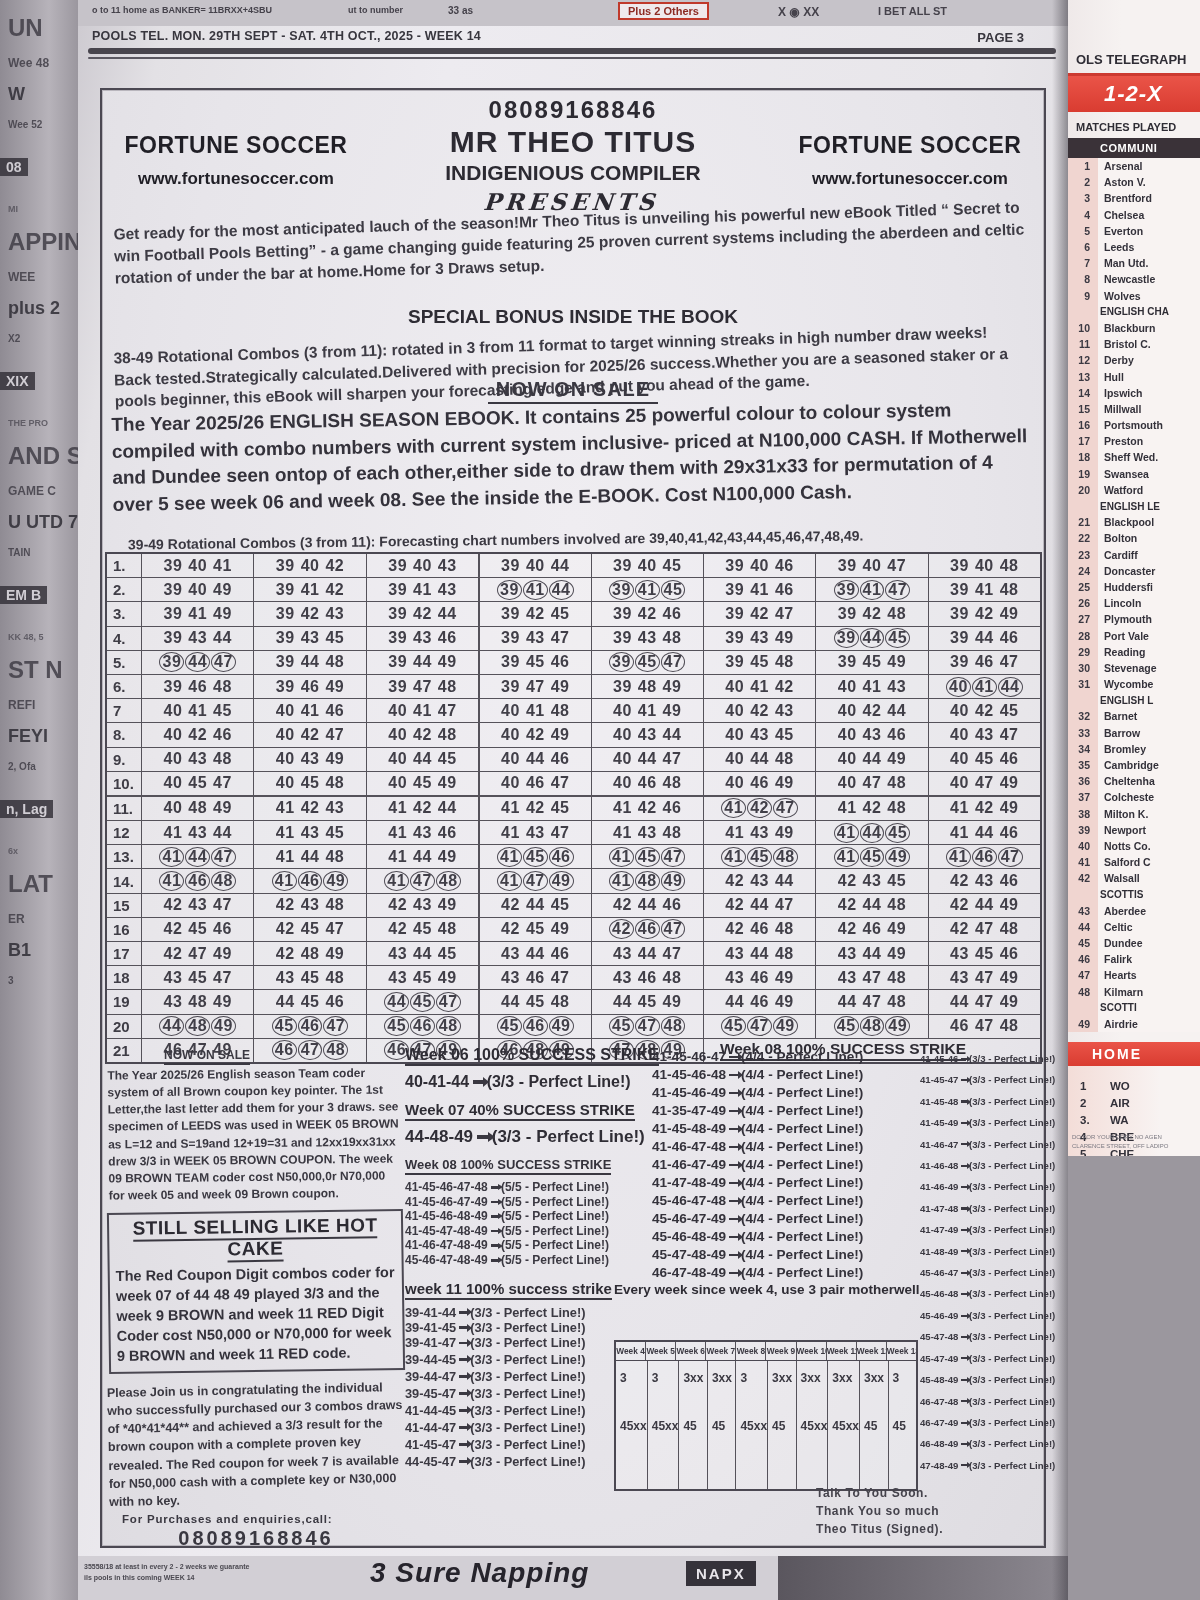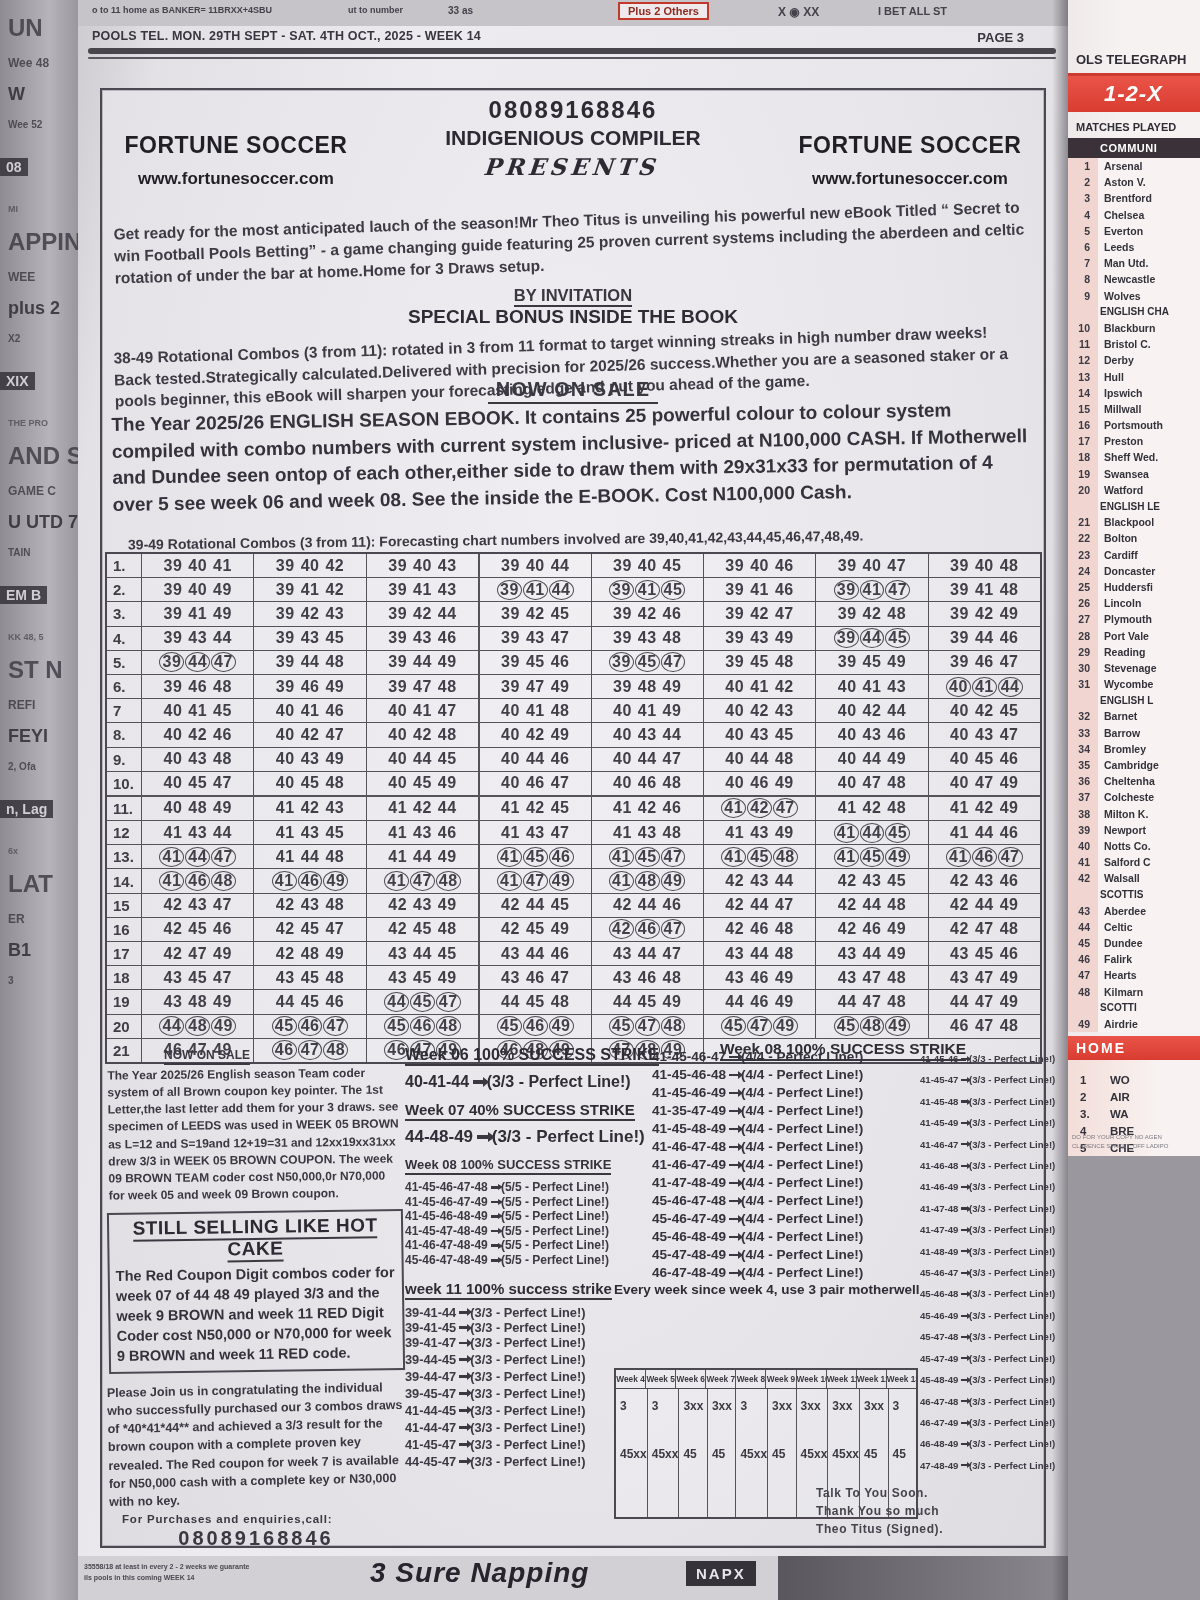"MR THEO TITUS" div.mast-name { html: none -> <div>MR THEO TITUS</div> }
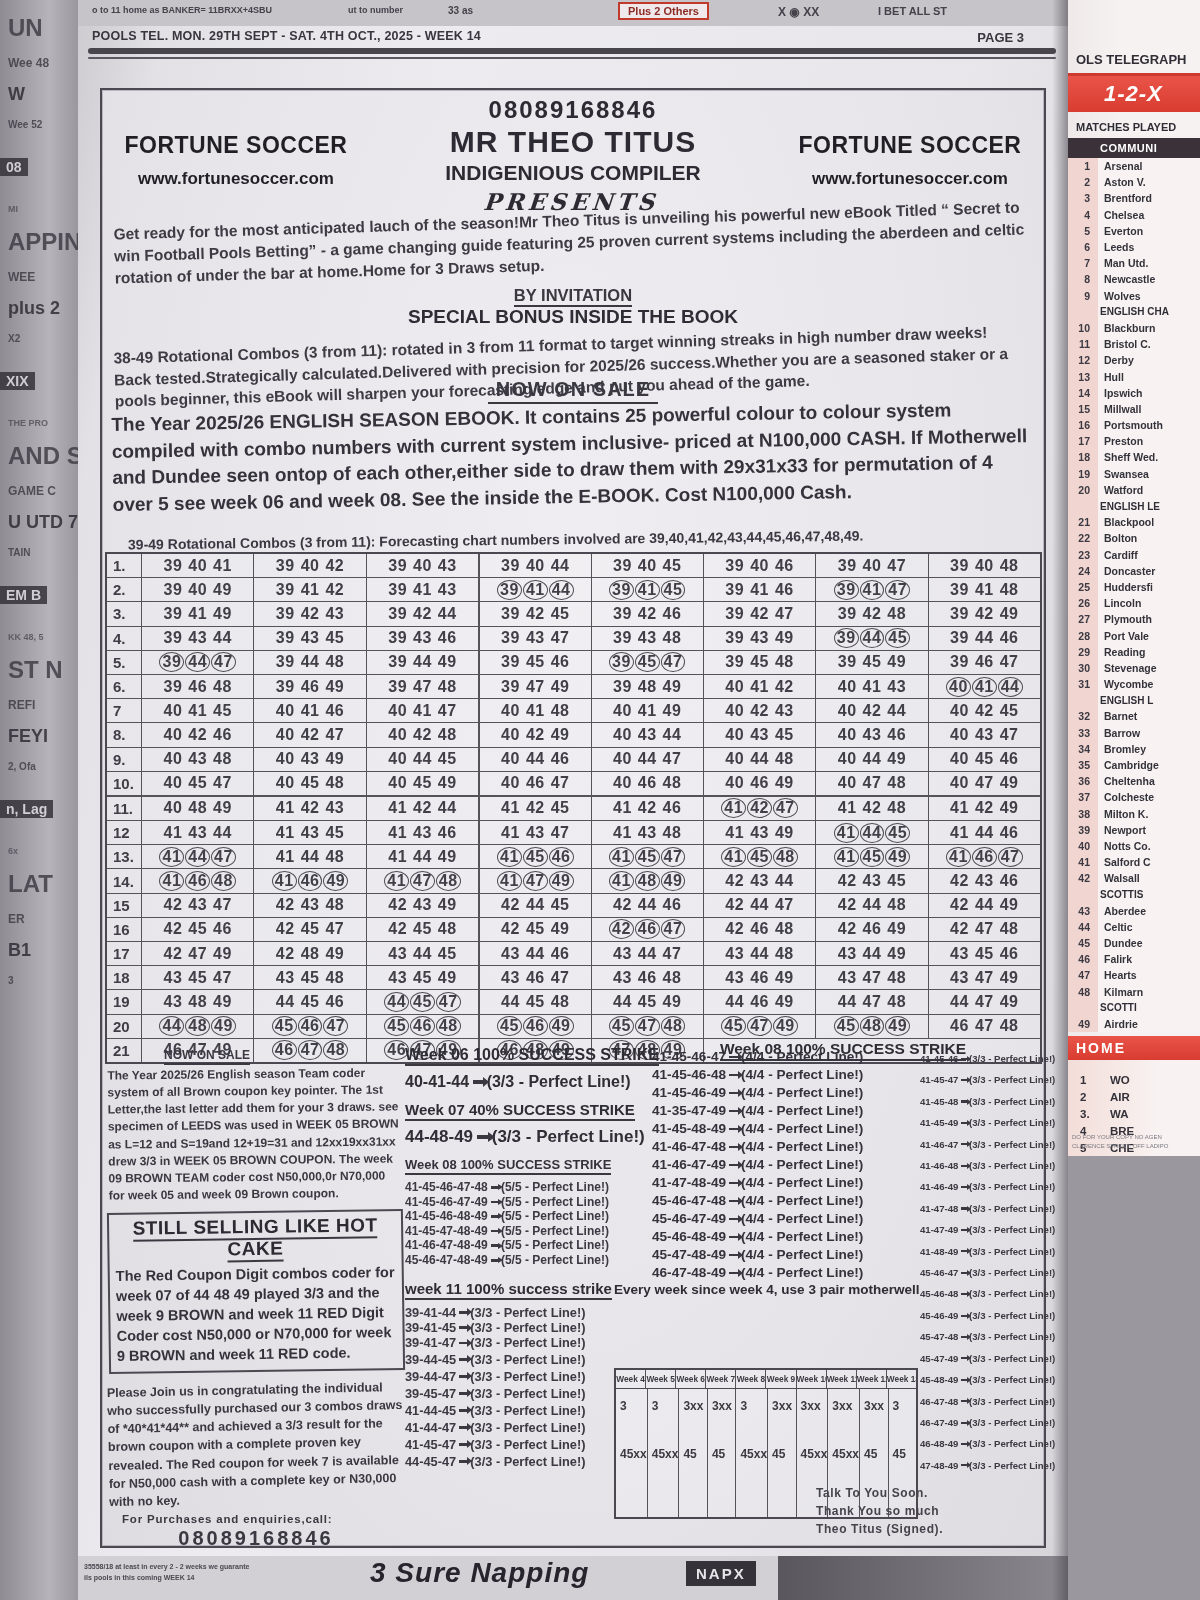"BY INVITATION" div.invitation { html: <div><span>BY INVITATION</span></div> -> none }
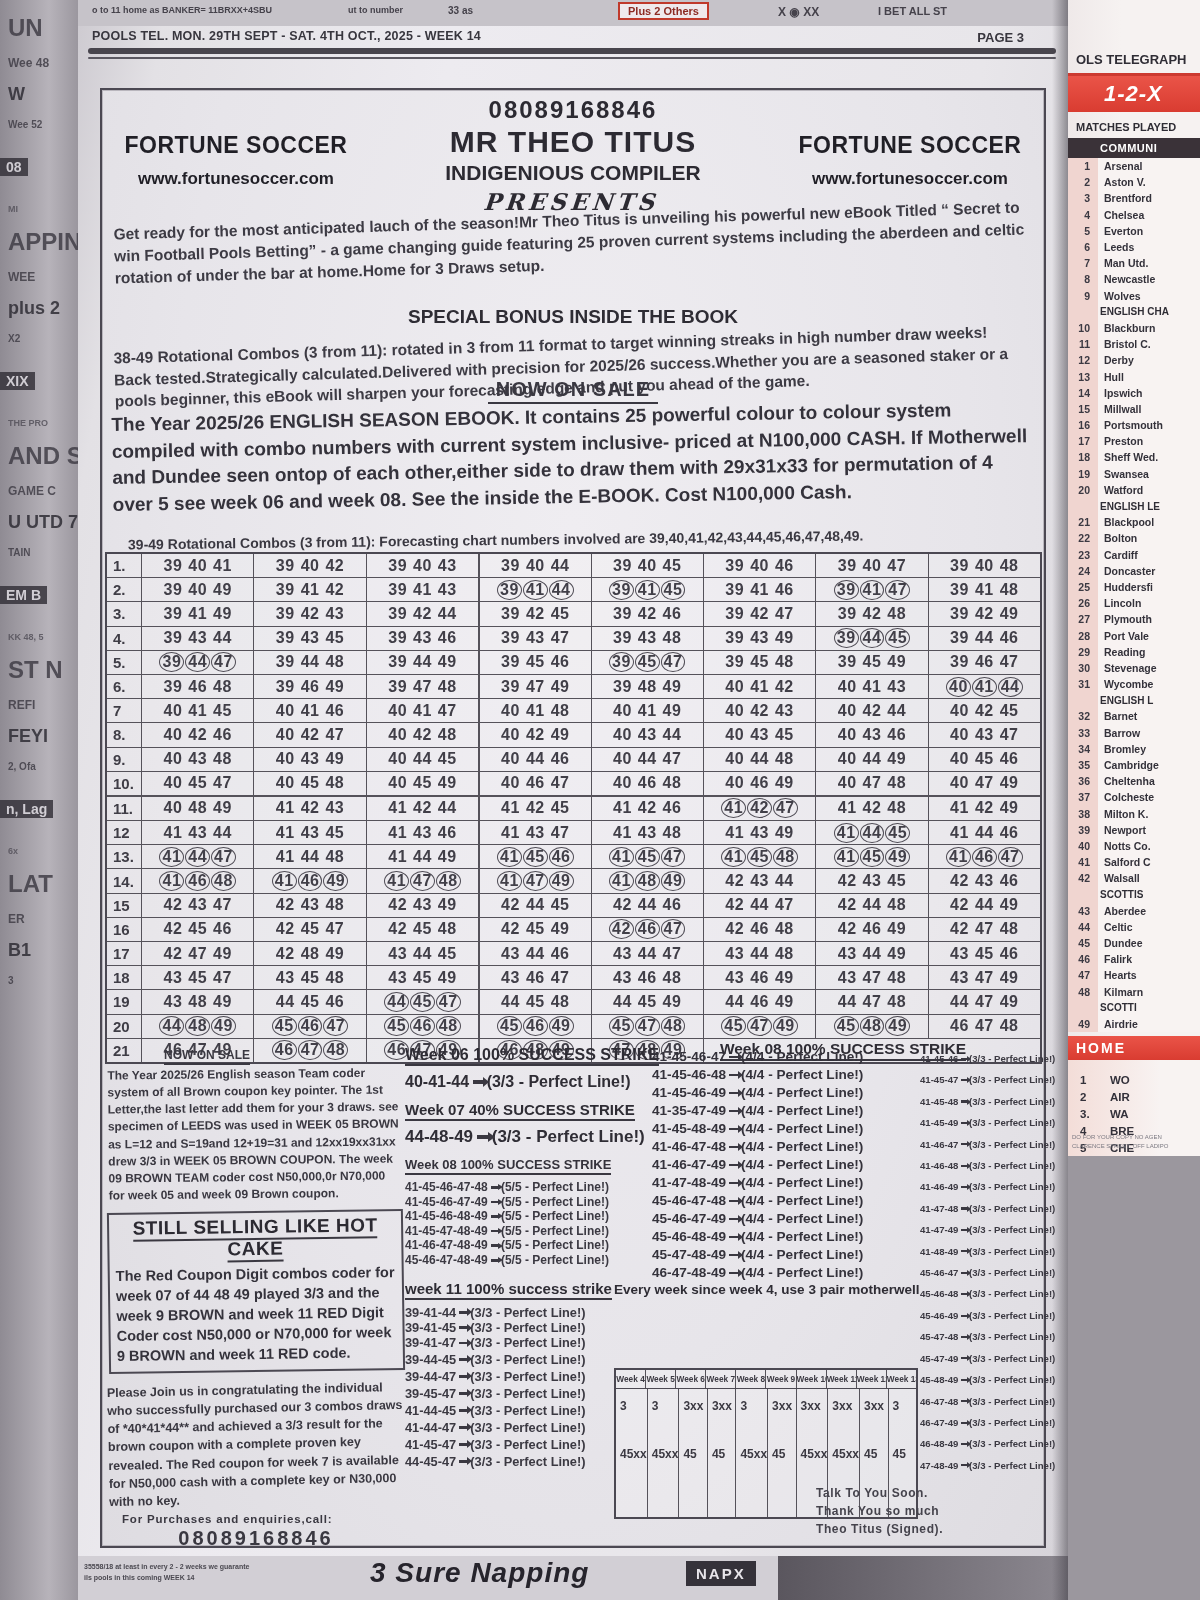"HOME" .rp-home-banner { margin-top: 4px -> 10px; padding-left: 8px -> 24px }
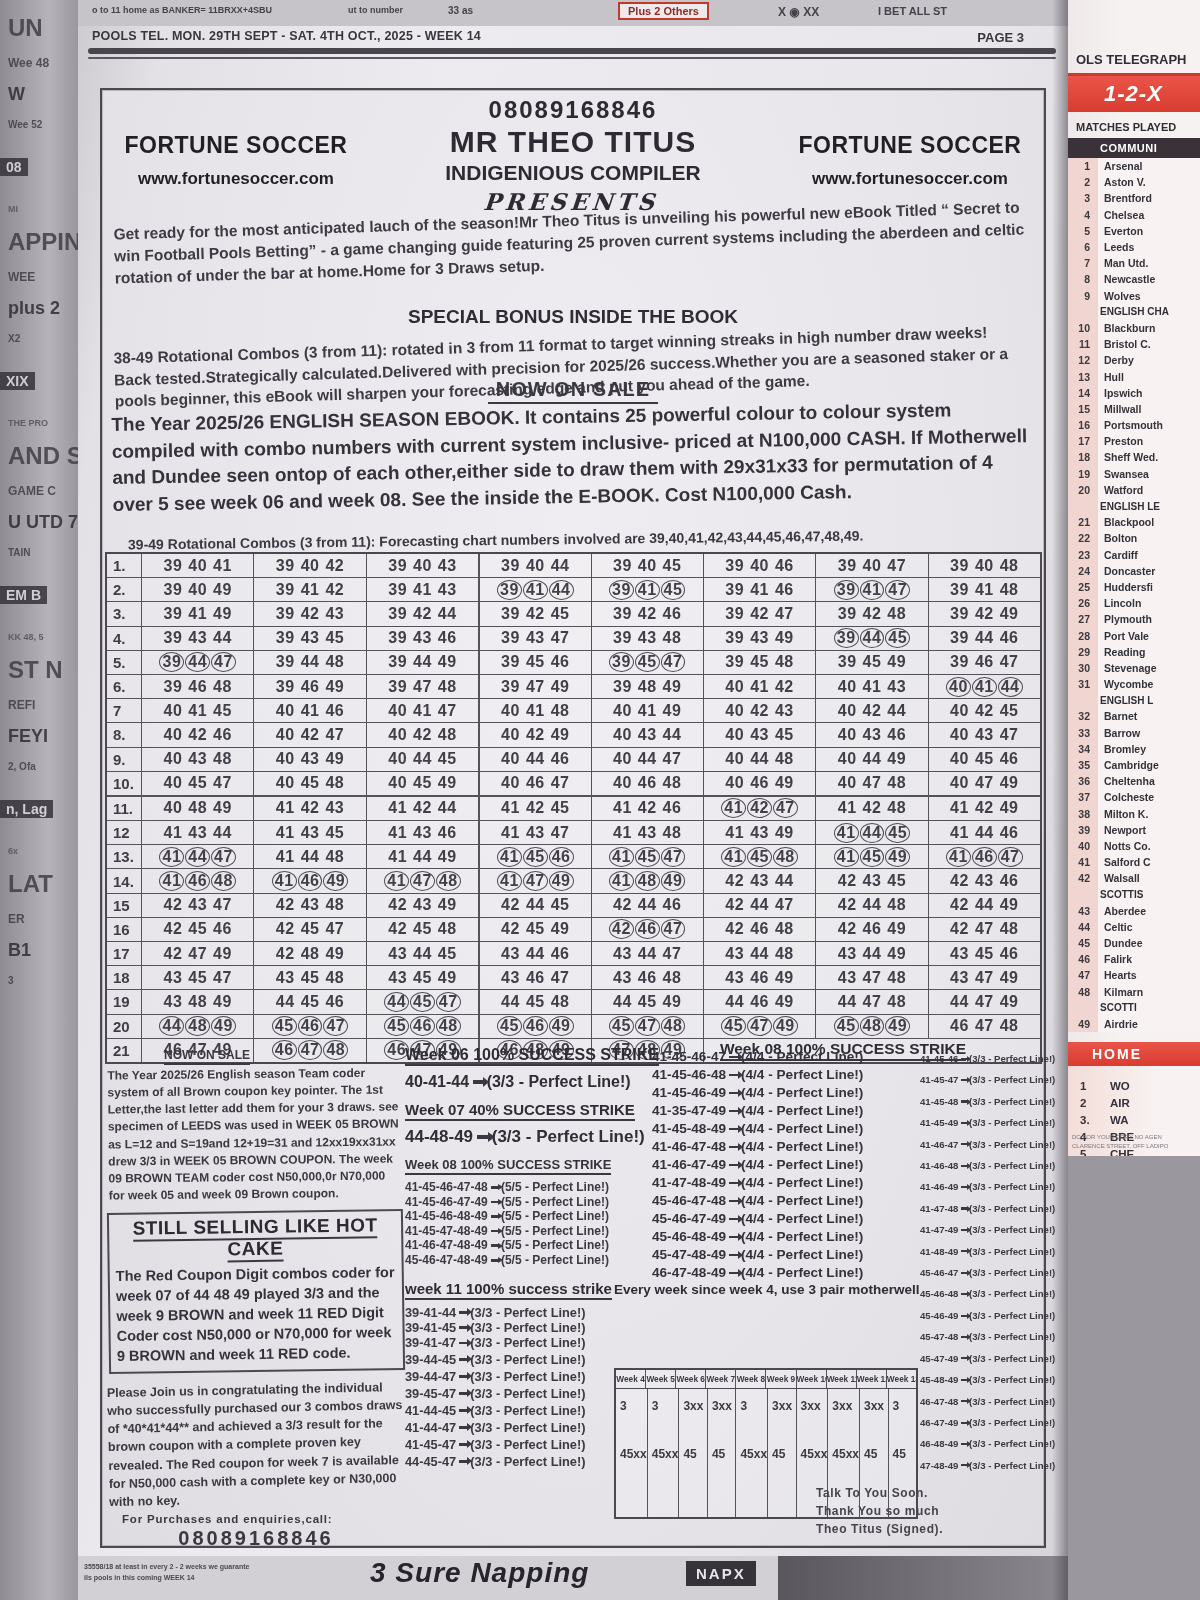"Week 4" .mw { top: 1278px -> 1250px }
